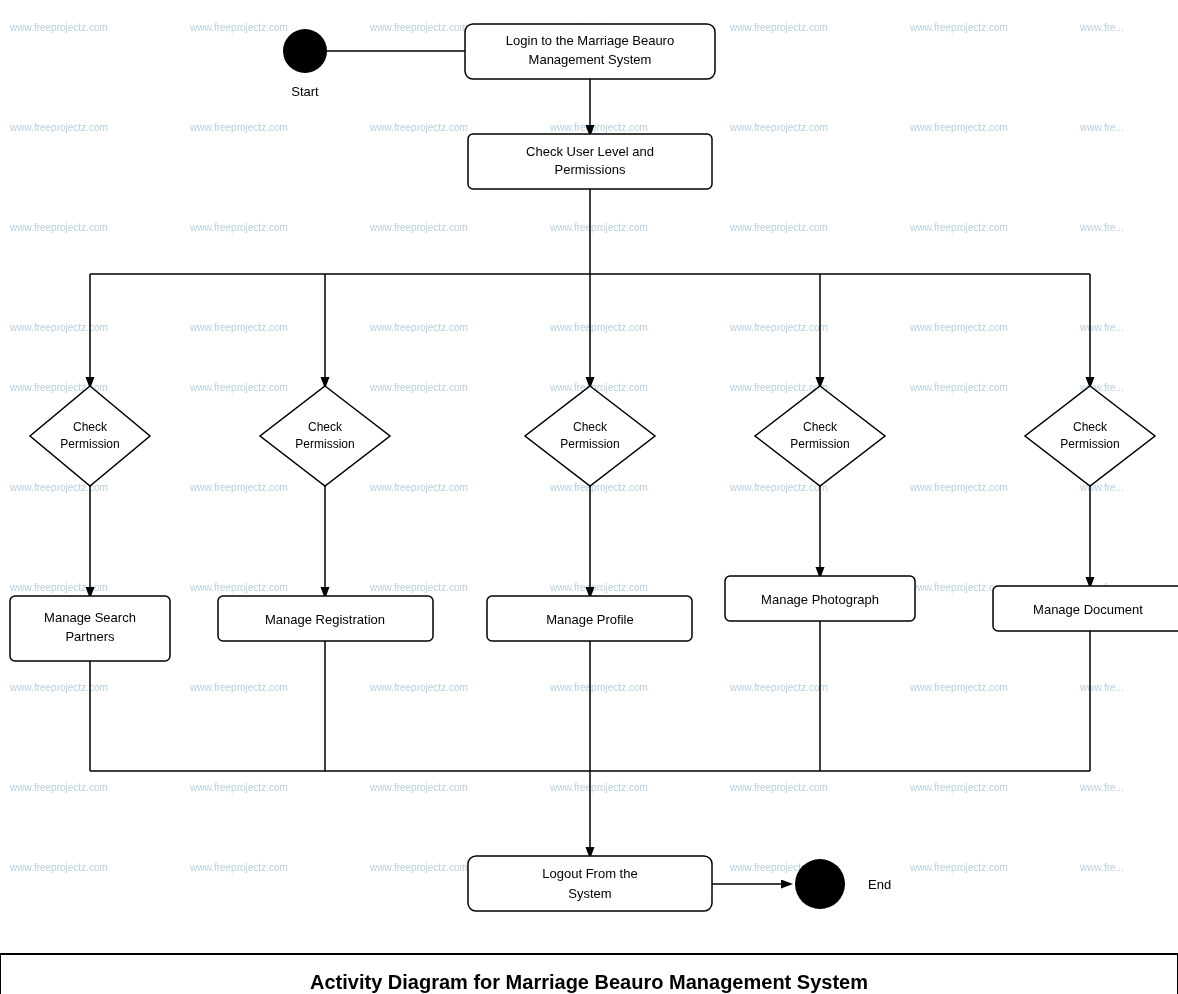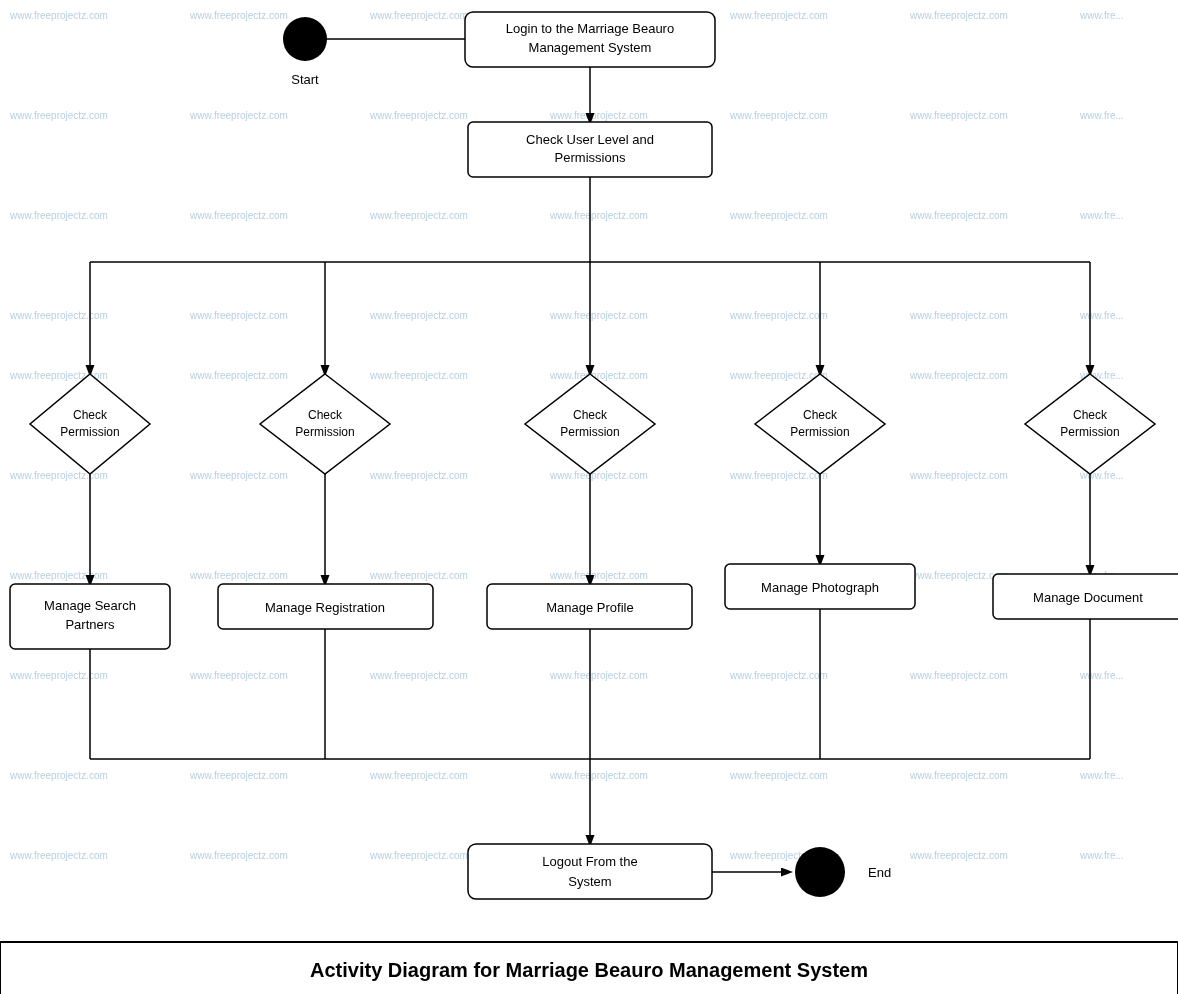"www.freeprojectz.com" .diagram-container { top: 4px -> 16px }
